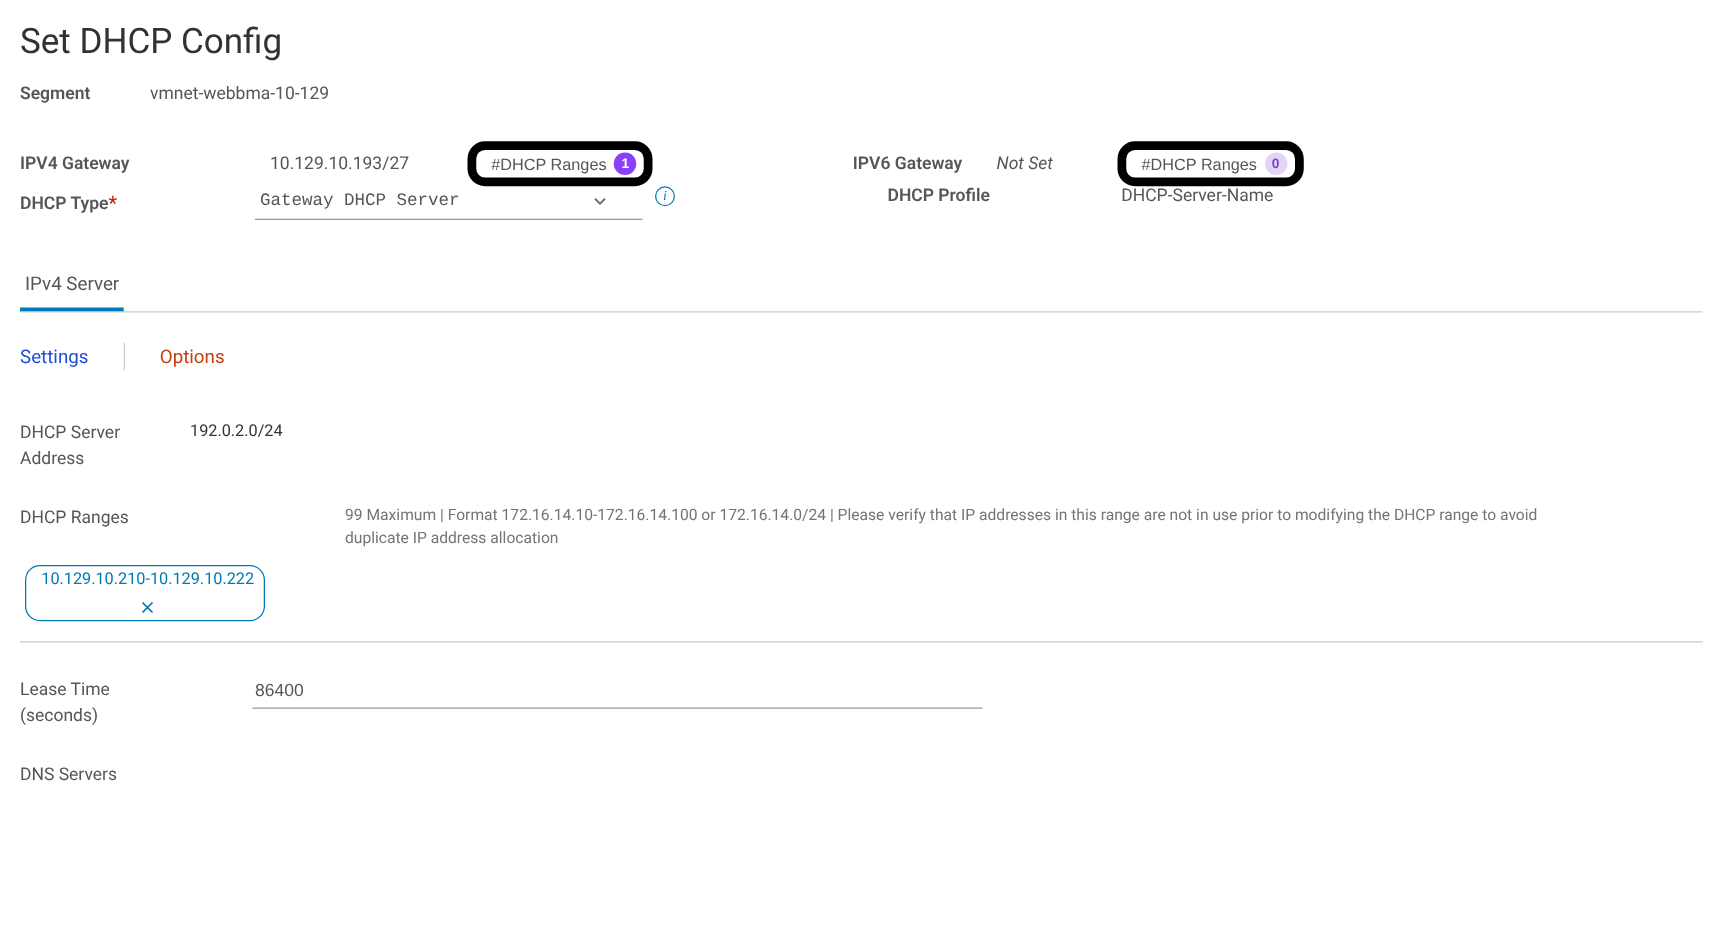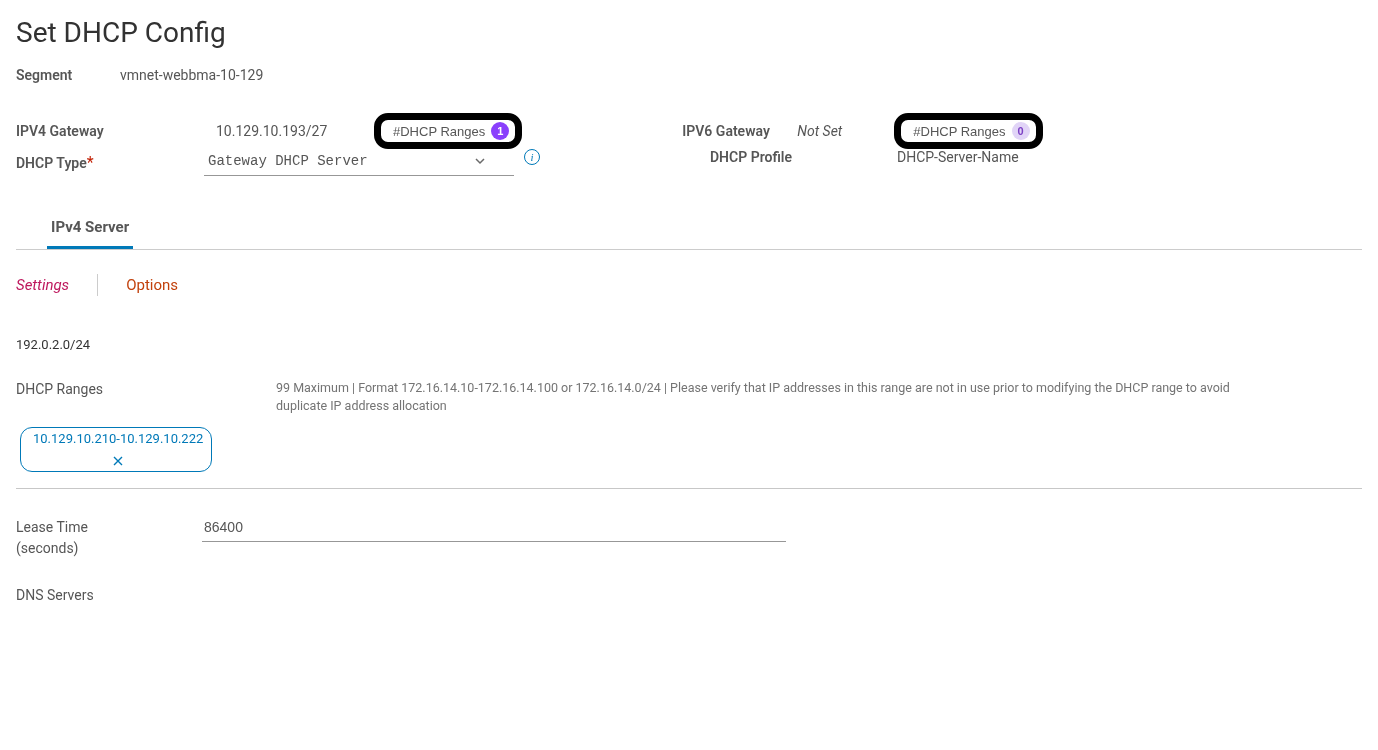"IPv4 Server" .tier1-tab.active { font-weight: 700 -> 400; margin-left: 31px -> none }
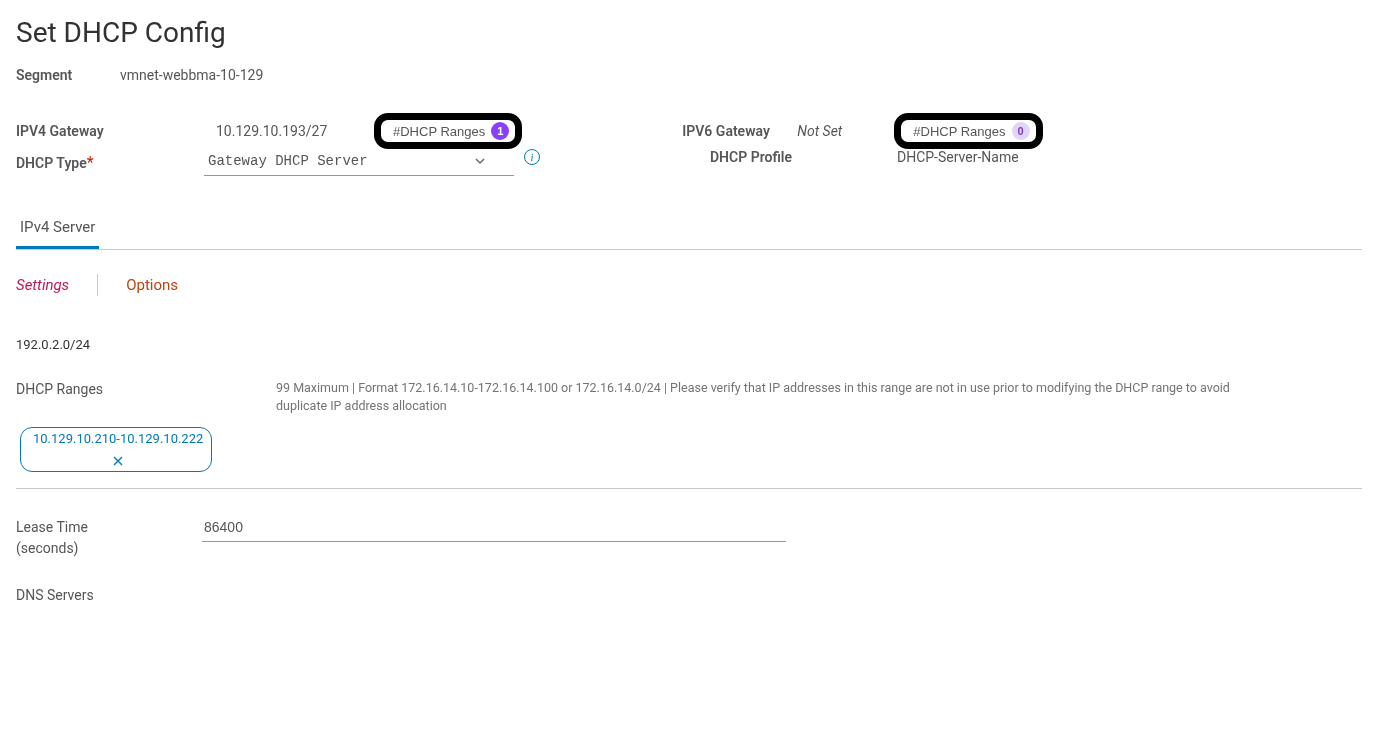"Settings" .tier2-tab.active { color: #be185d -> #1d4ed8; font-style: italic -> none }
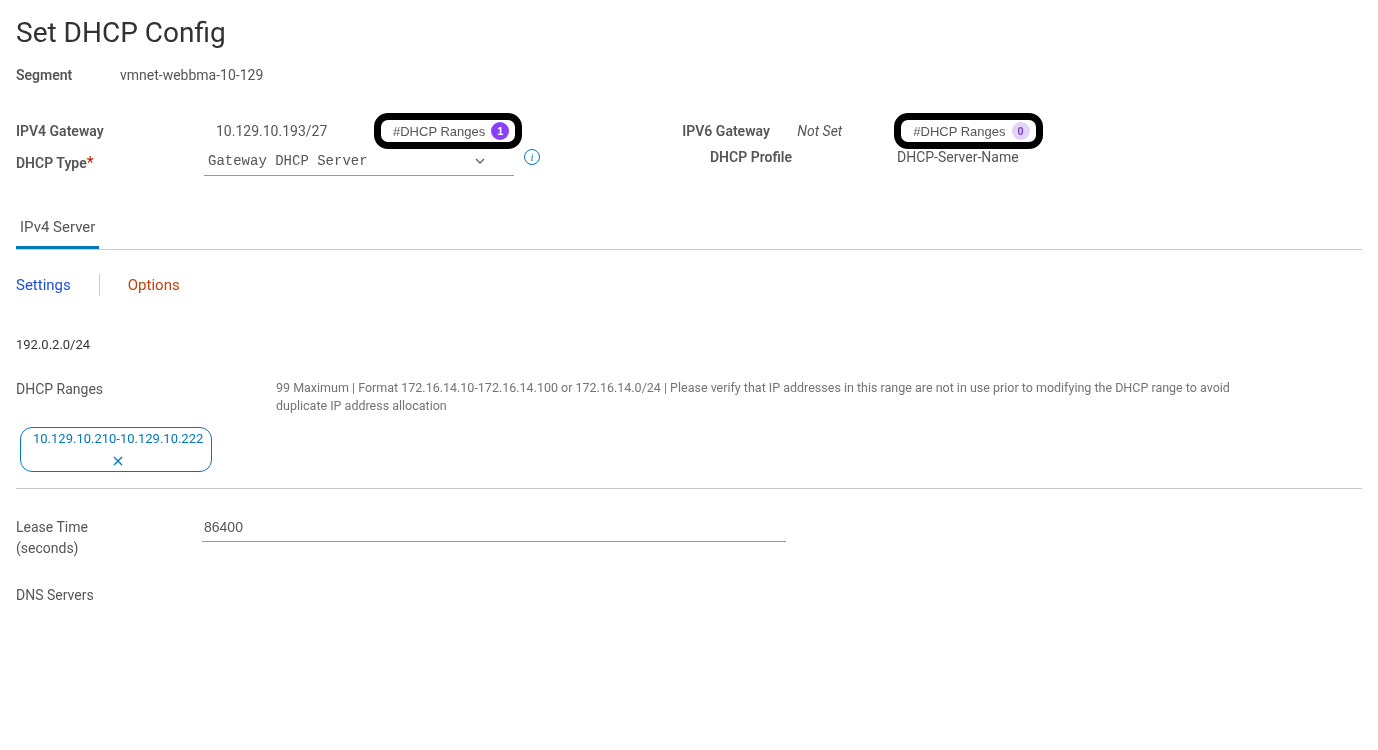"DHCP Server" div.form-label { html: none -> <div> <span>DHCP Server</span><br> <span>Address</span> </div> }
